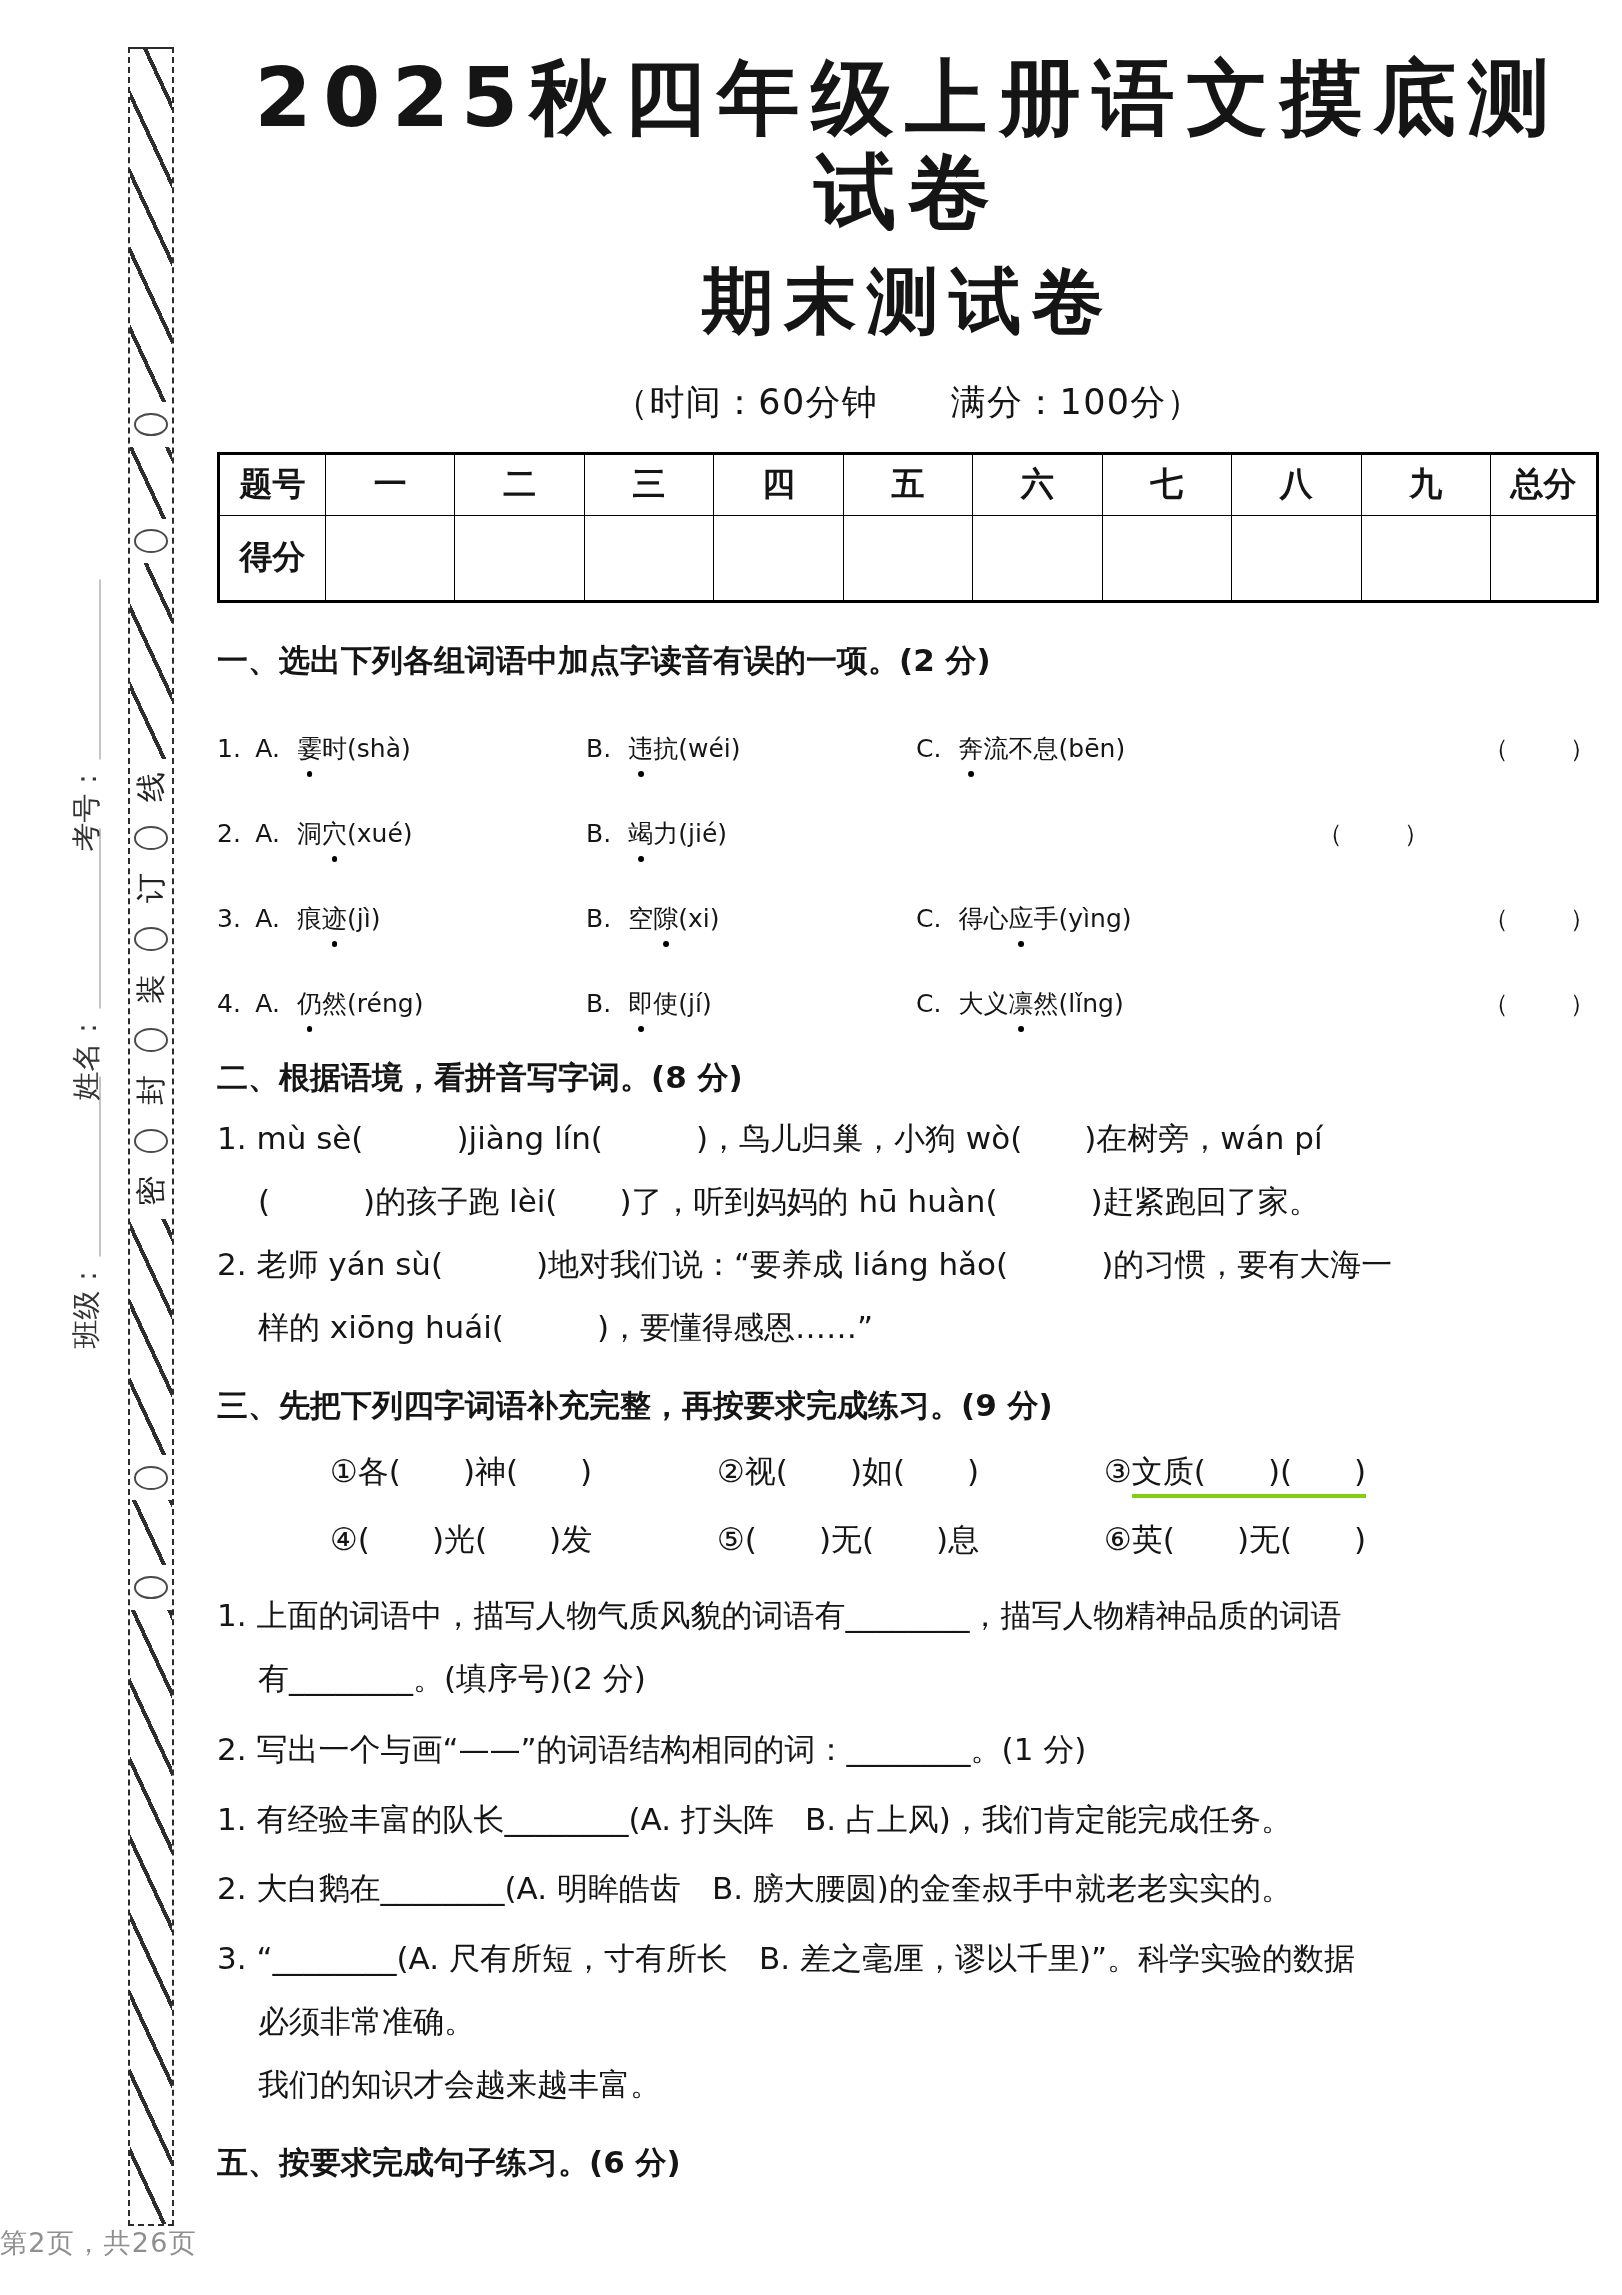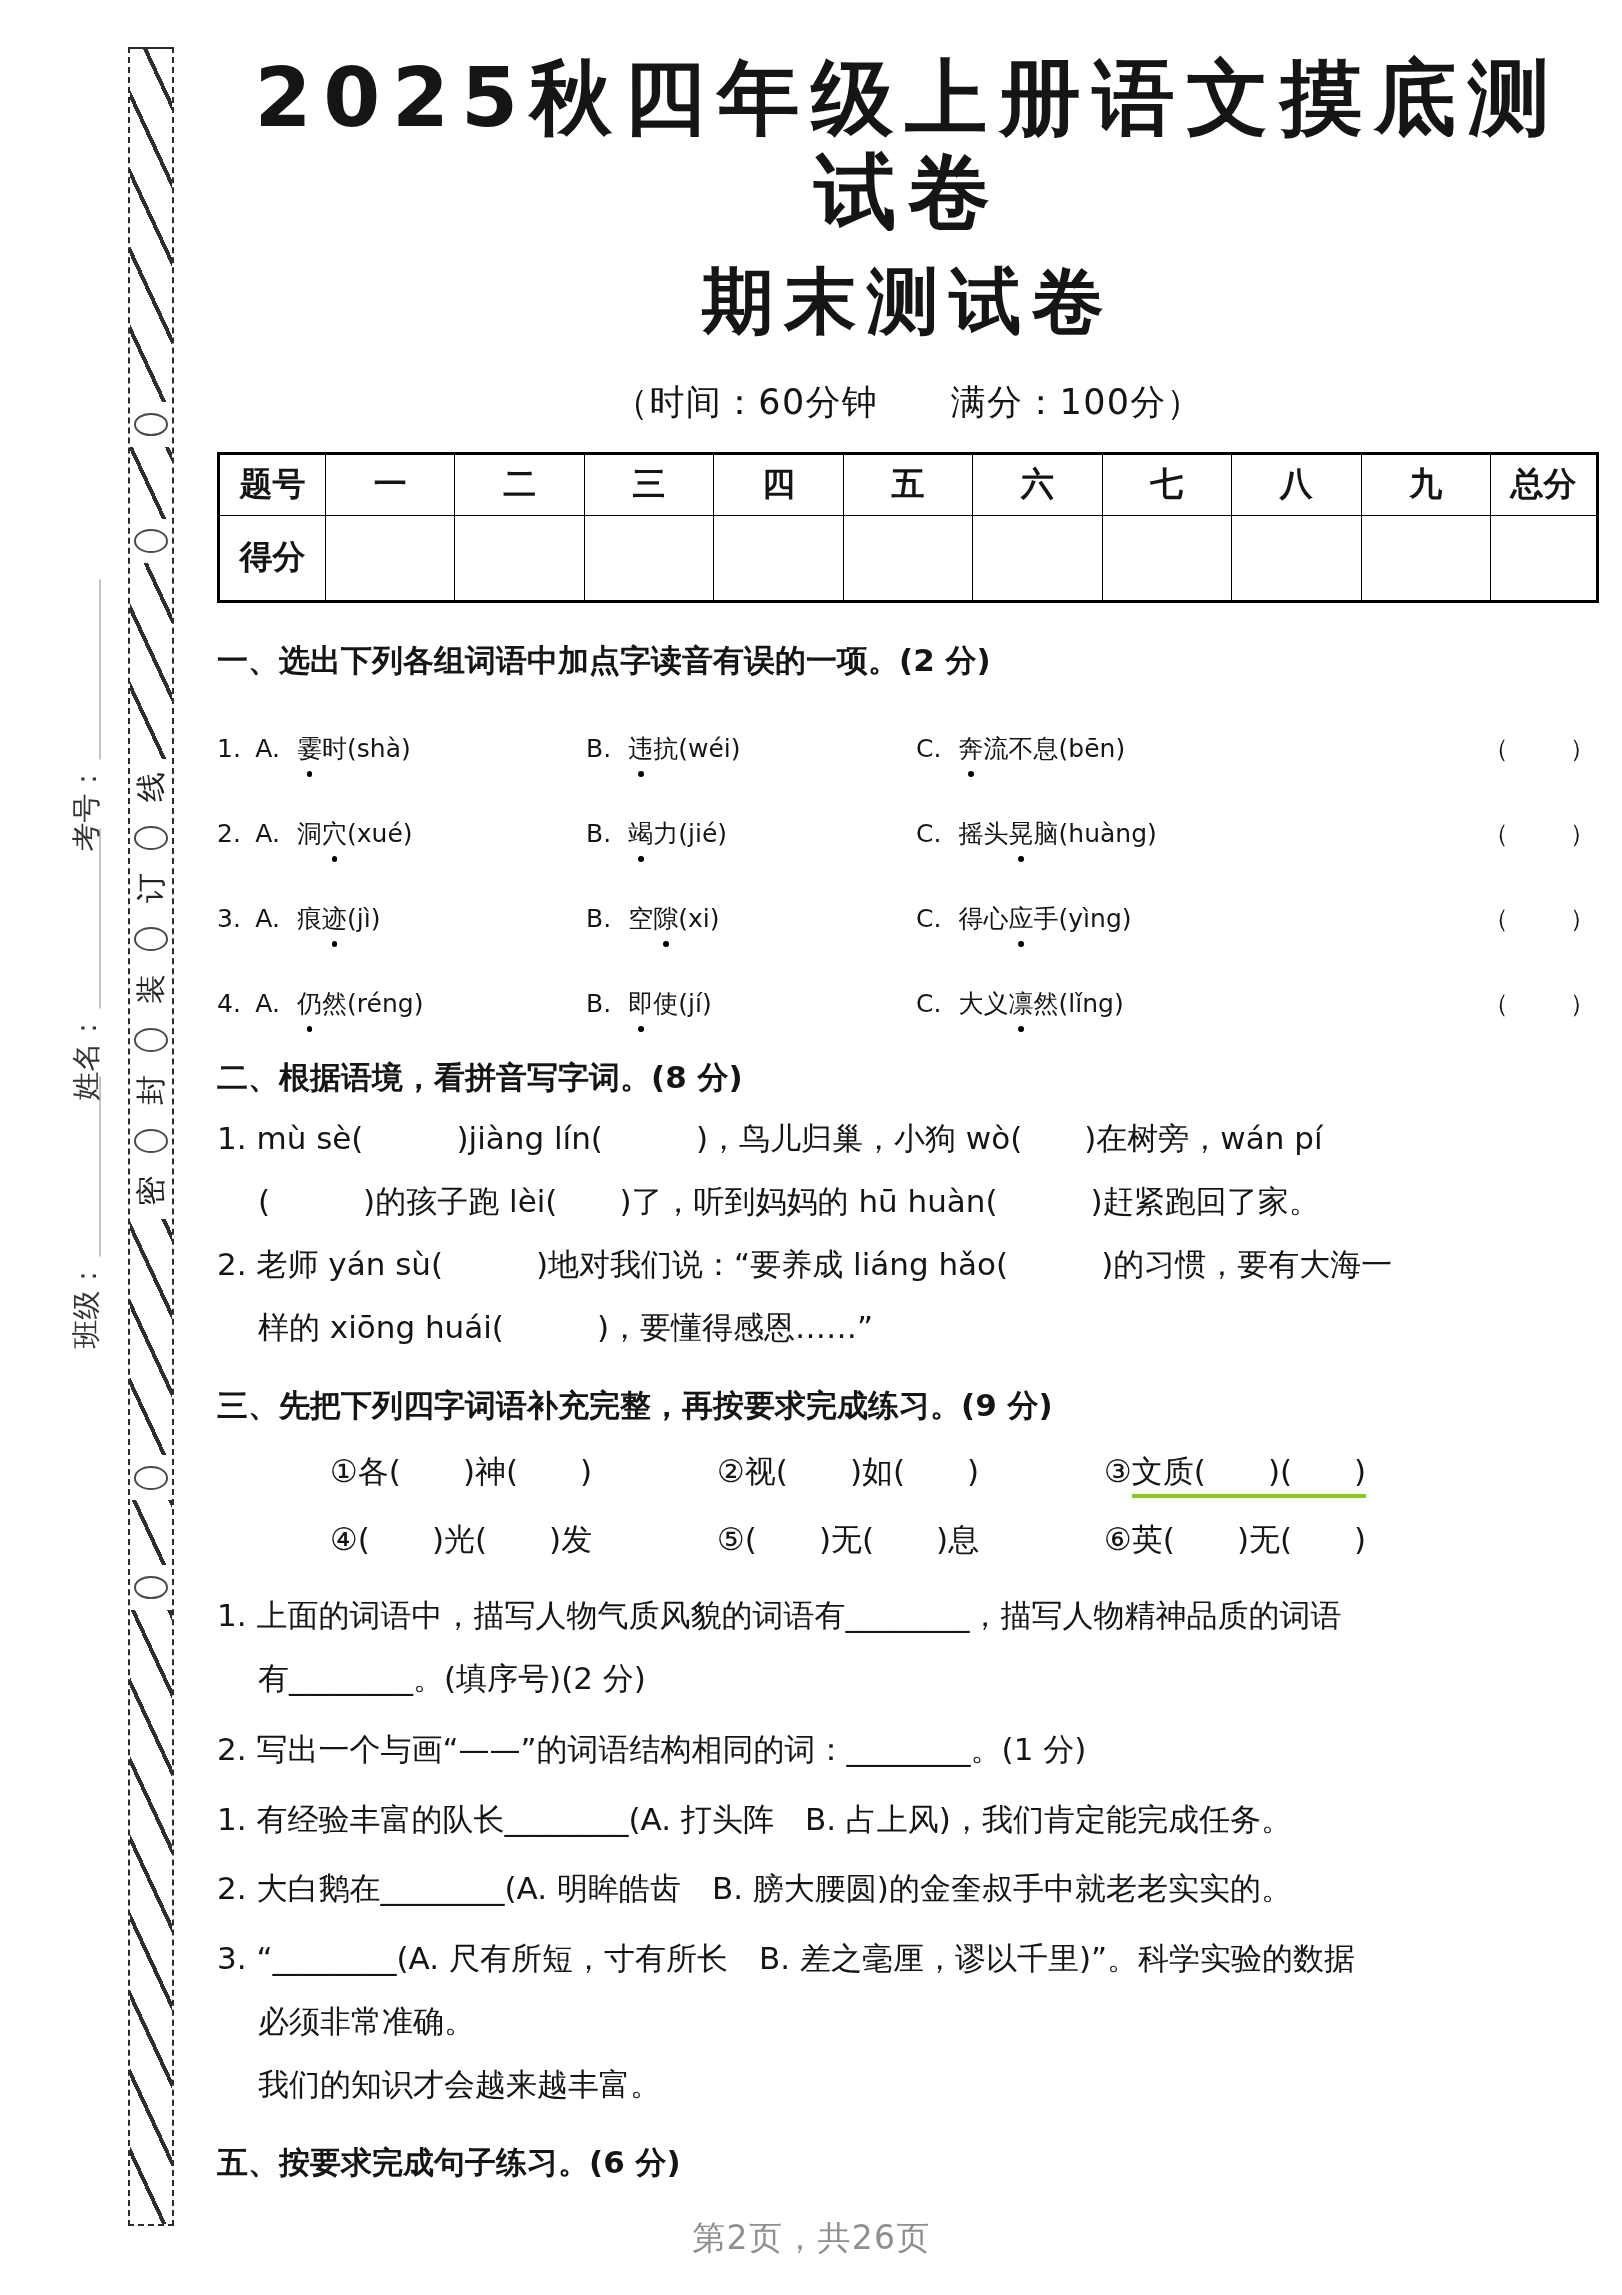"C. 摇头晃脑(huàng)" span { html: <span> <span>C.</span> <span><span>摇头</span><span>晃</span><span>脑</span></span><span>(huàng)</span> </span> -> none }
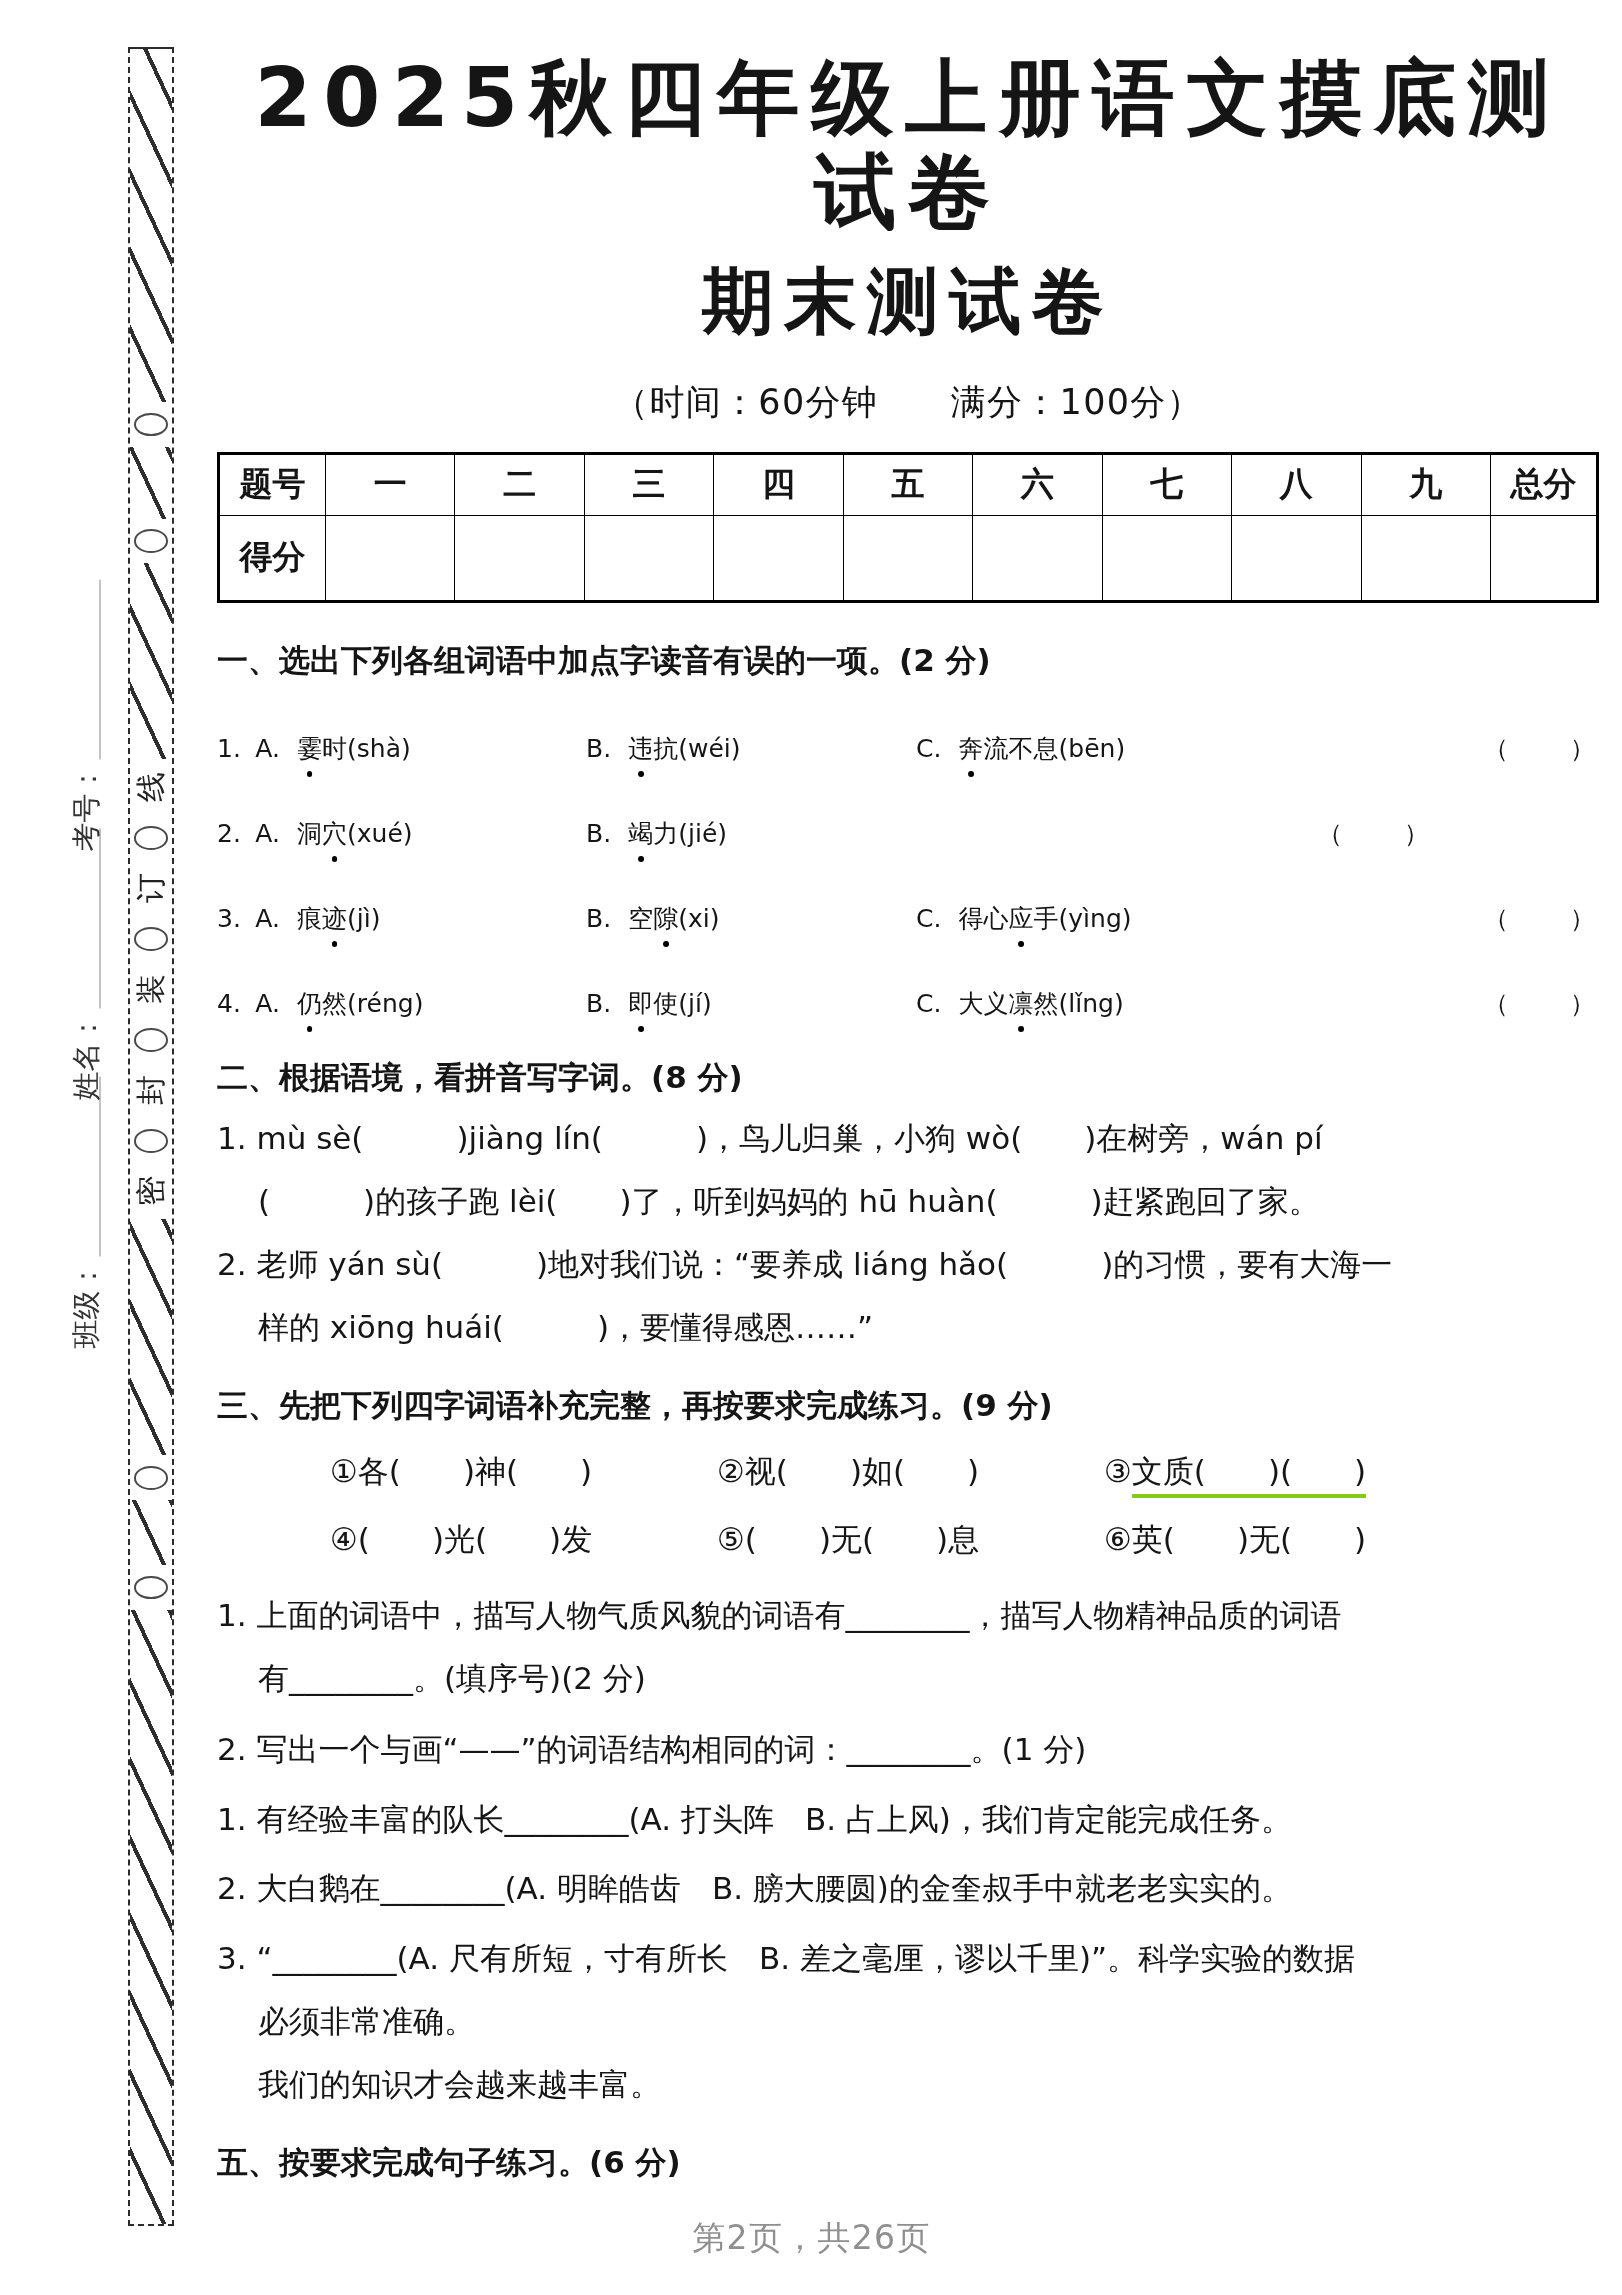"第2页，共26页" .footer { font-size: 33px -> 27px; text-align: center -> none }
